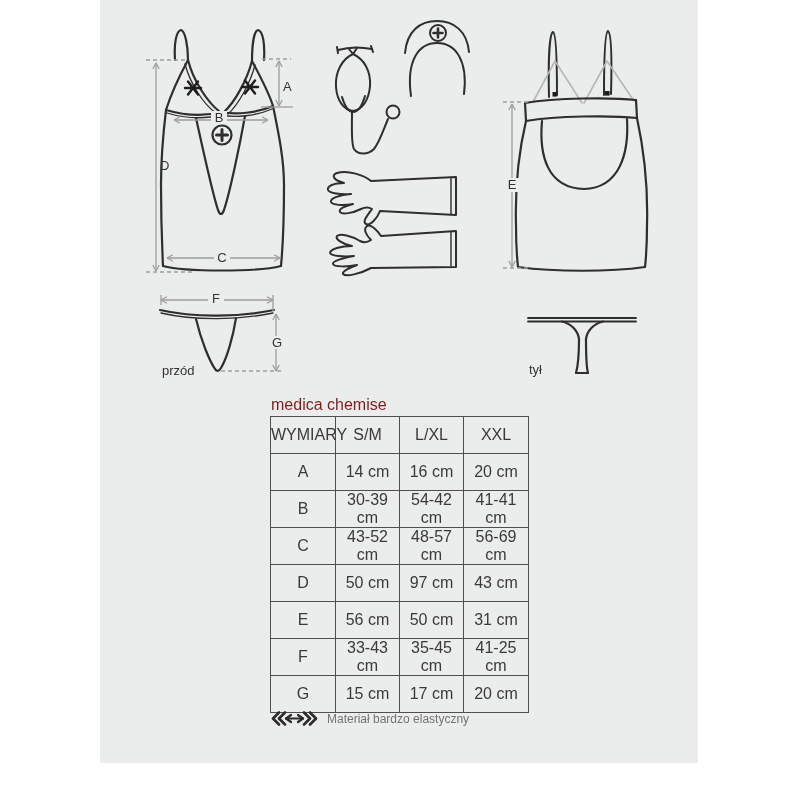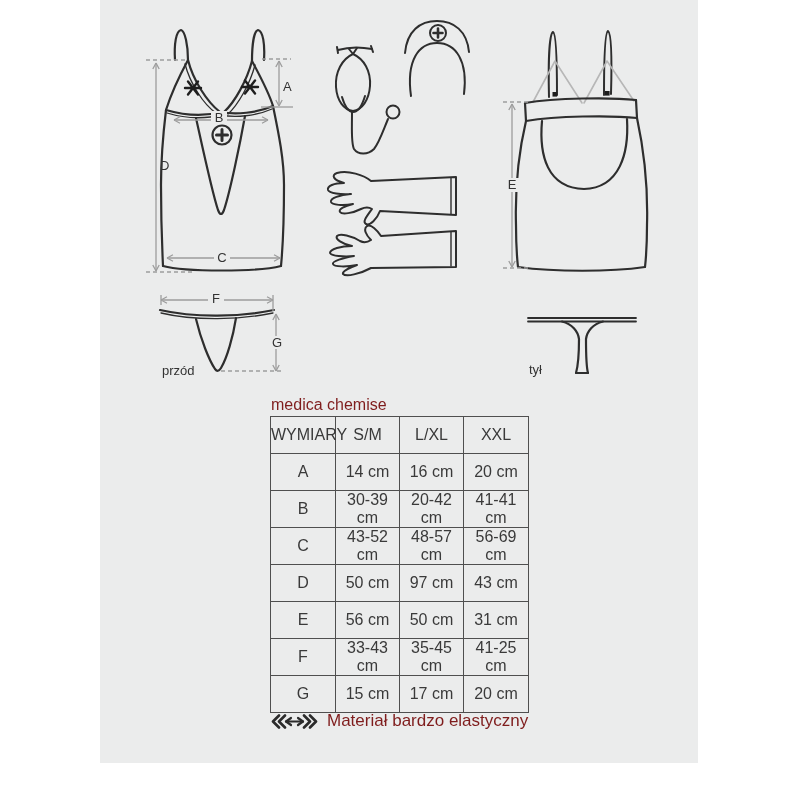"20-42 cm" td { text: 20-42 -> 54-42 }
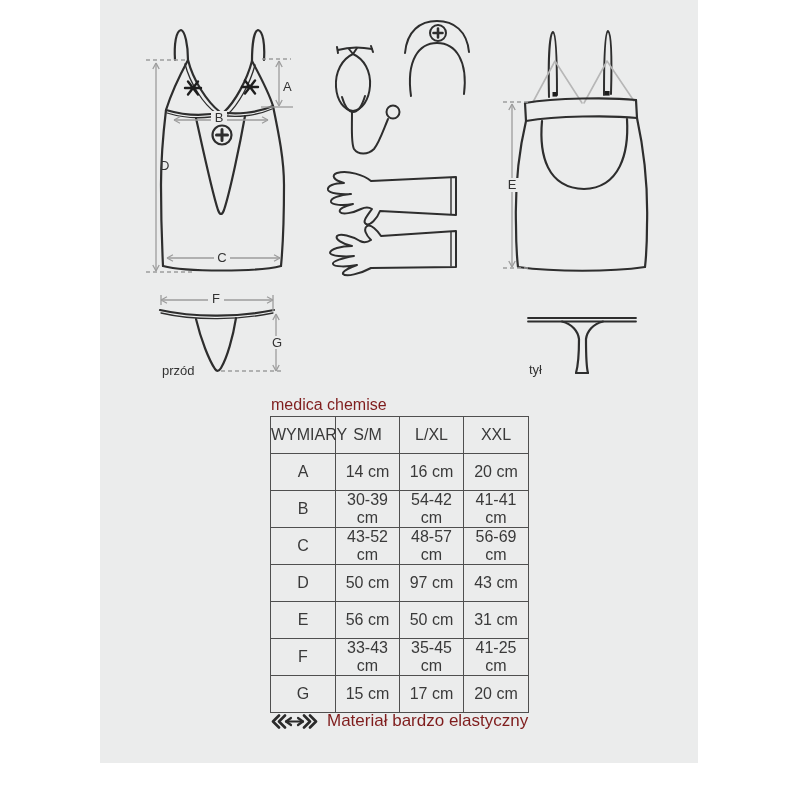"Materiał bardzo elastyczny" #footer-note span { color: #7f1d1d -> #737373; font-size: 17px -> 12px }
